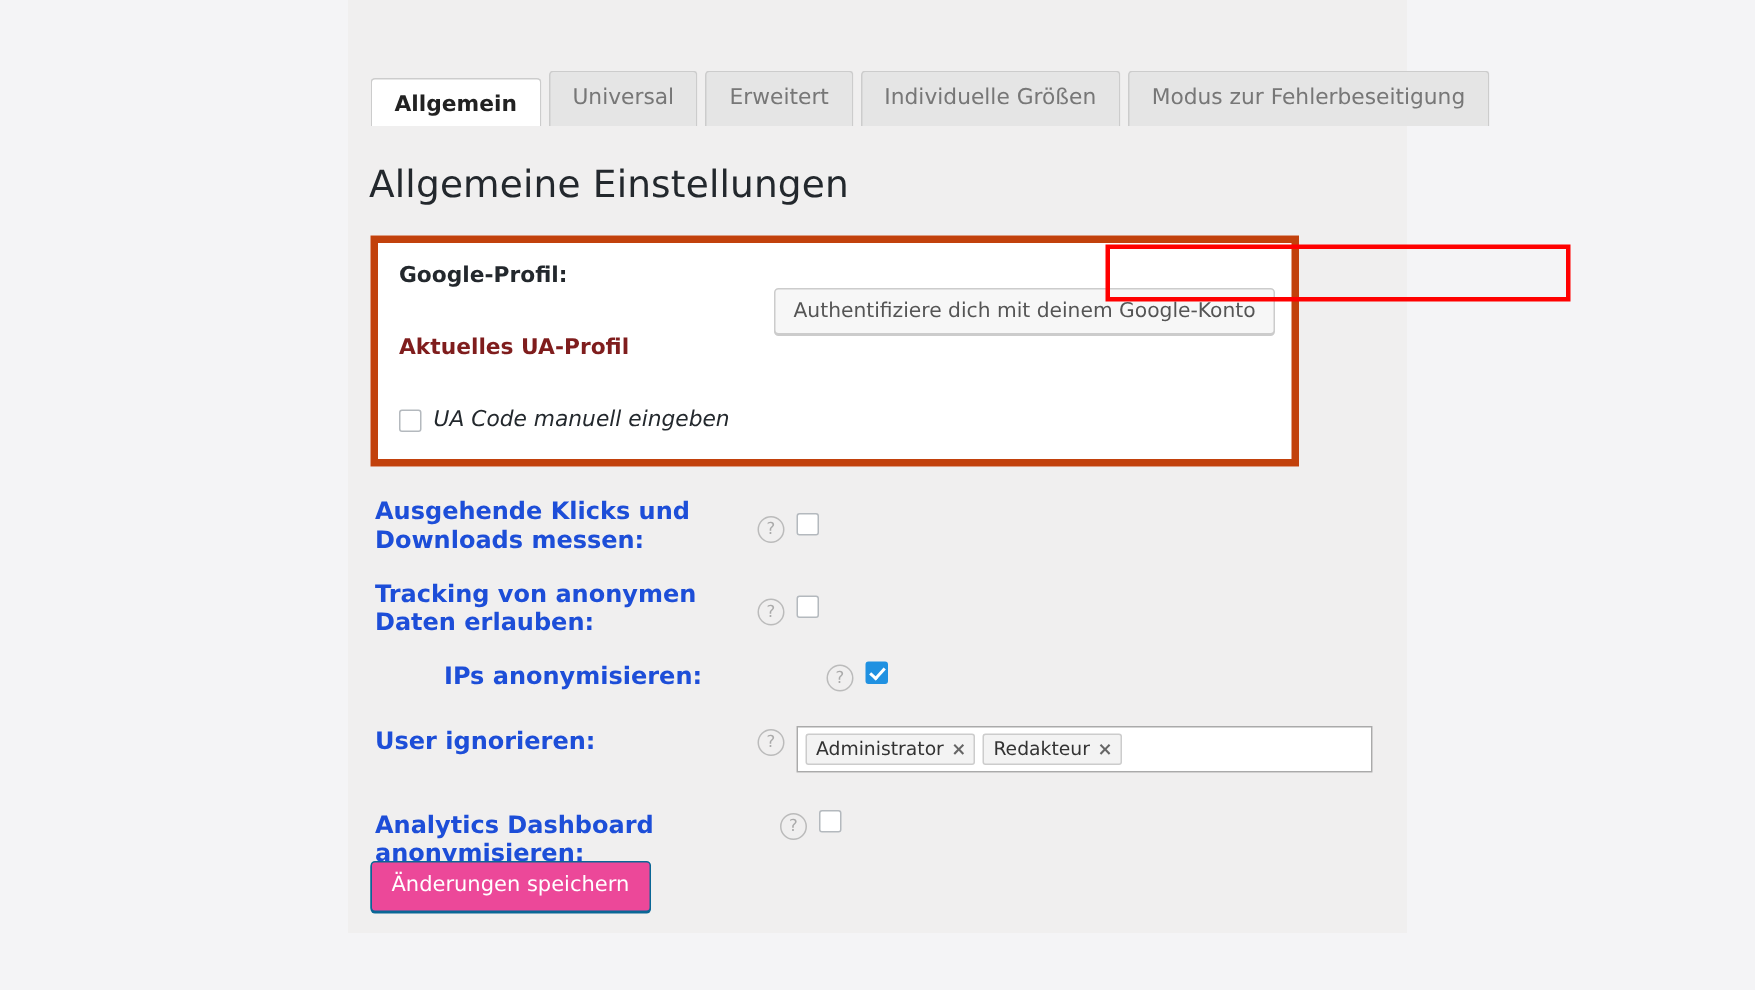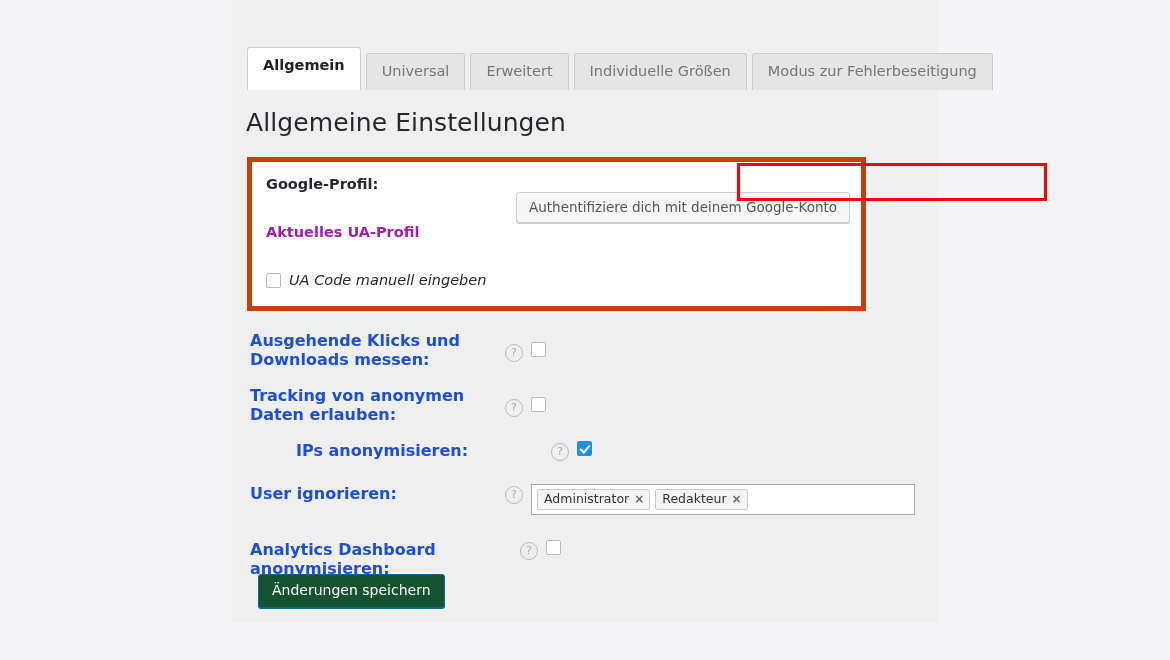"Allgemein" .tab.active { padding-bottom: 16px -> 5px }
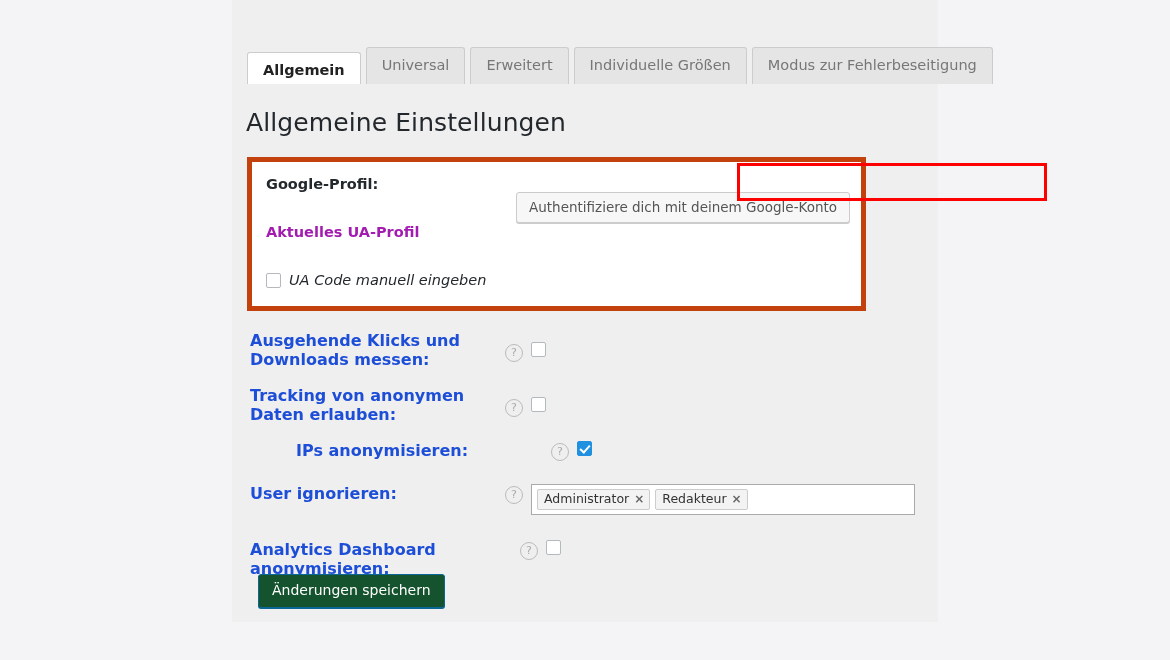"Aktuelles UA-Profil" .ua-profile { color: #a21caf -> #7f1d1d }
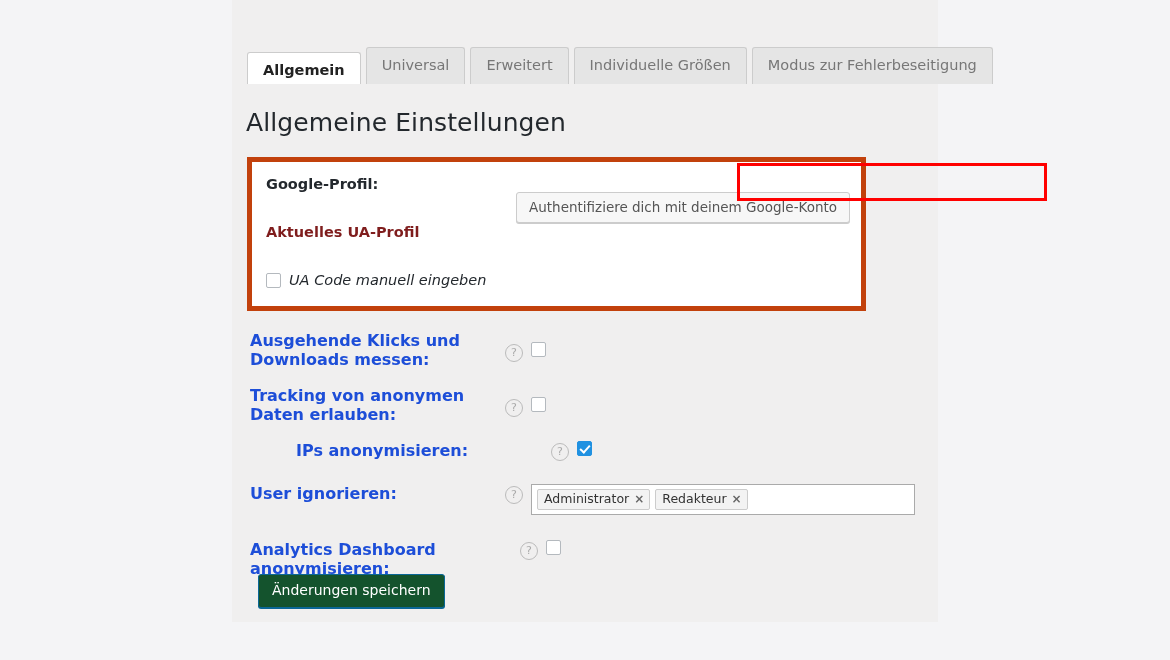"Änderungen speichern" .save-btn { background: #14532d -> #ec4899; left: 26px -> 15px }
